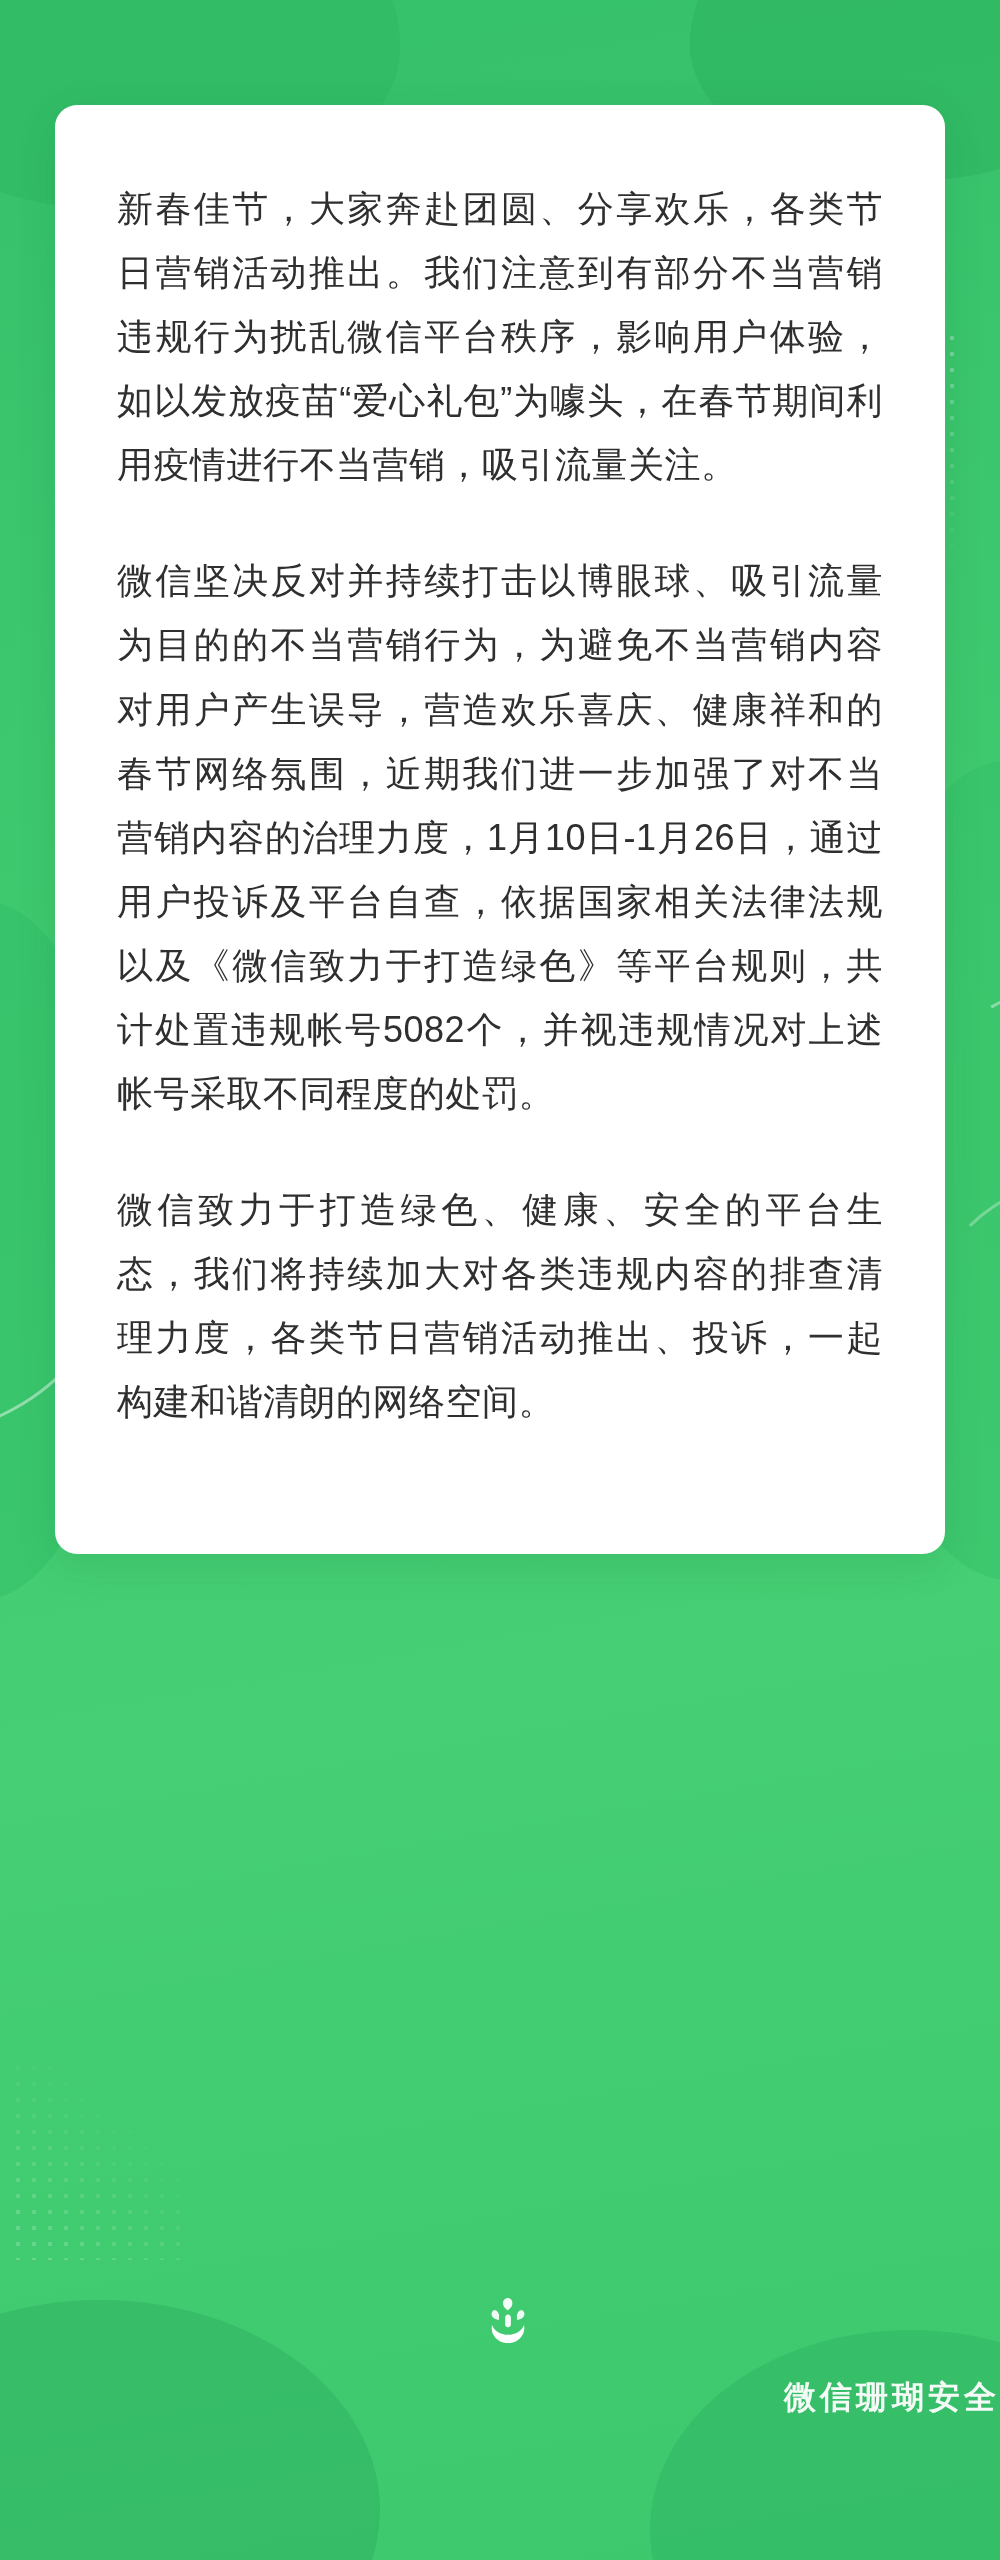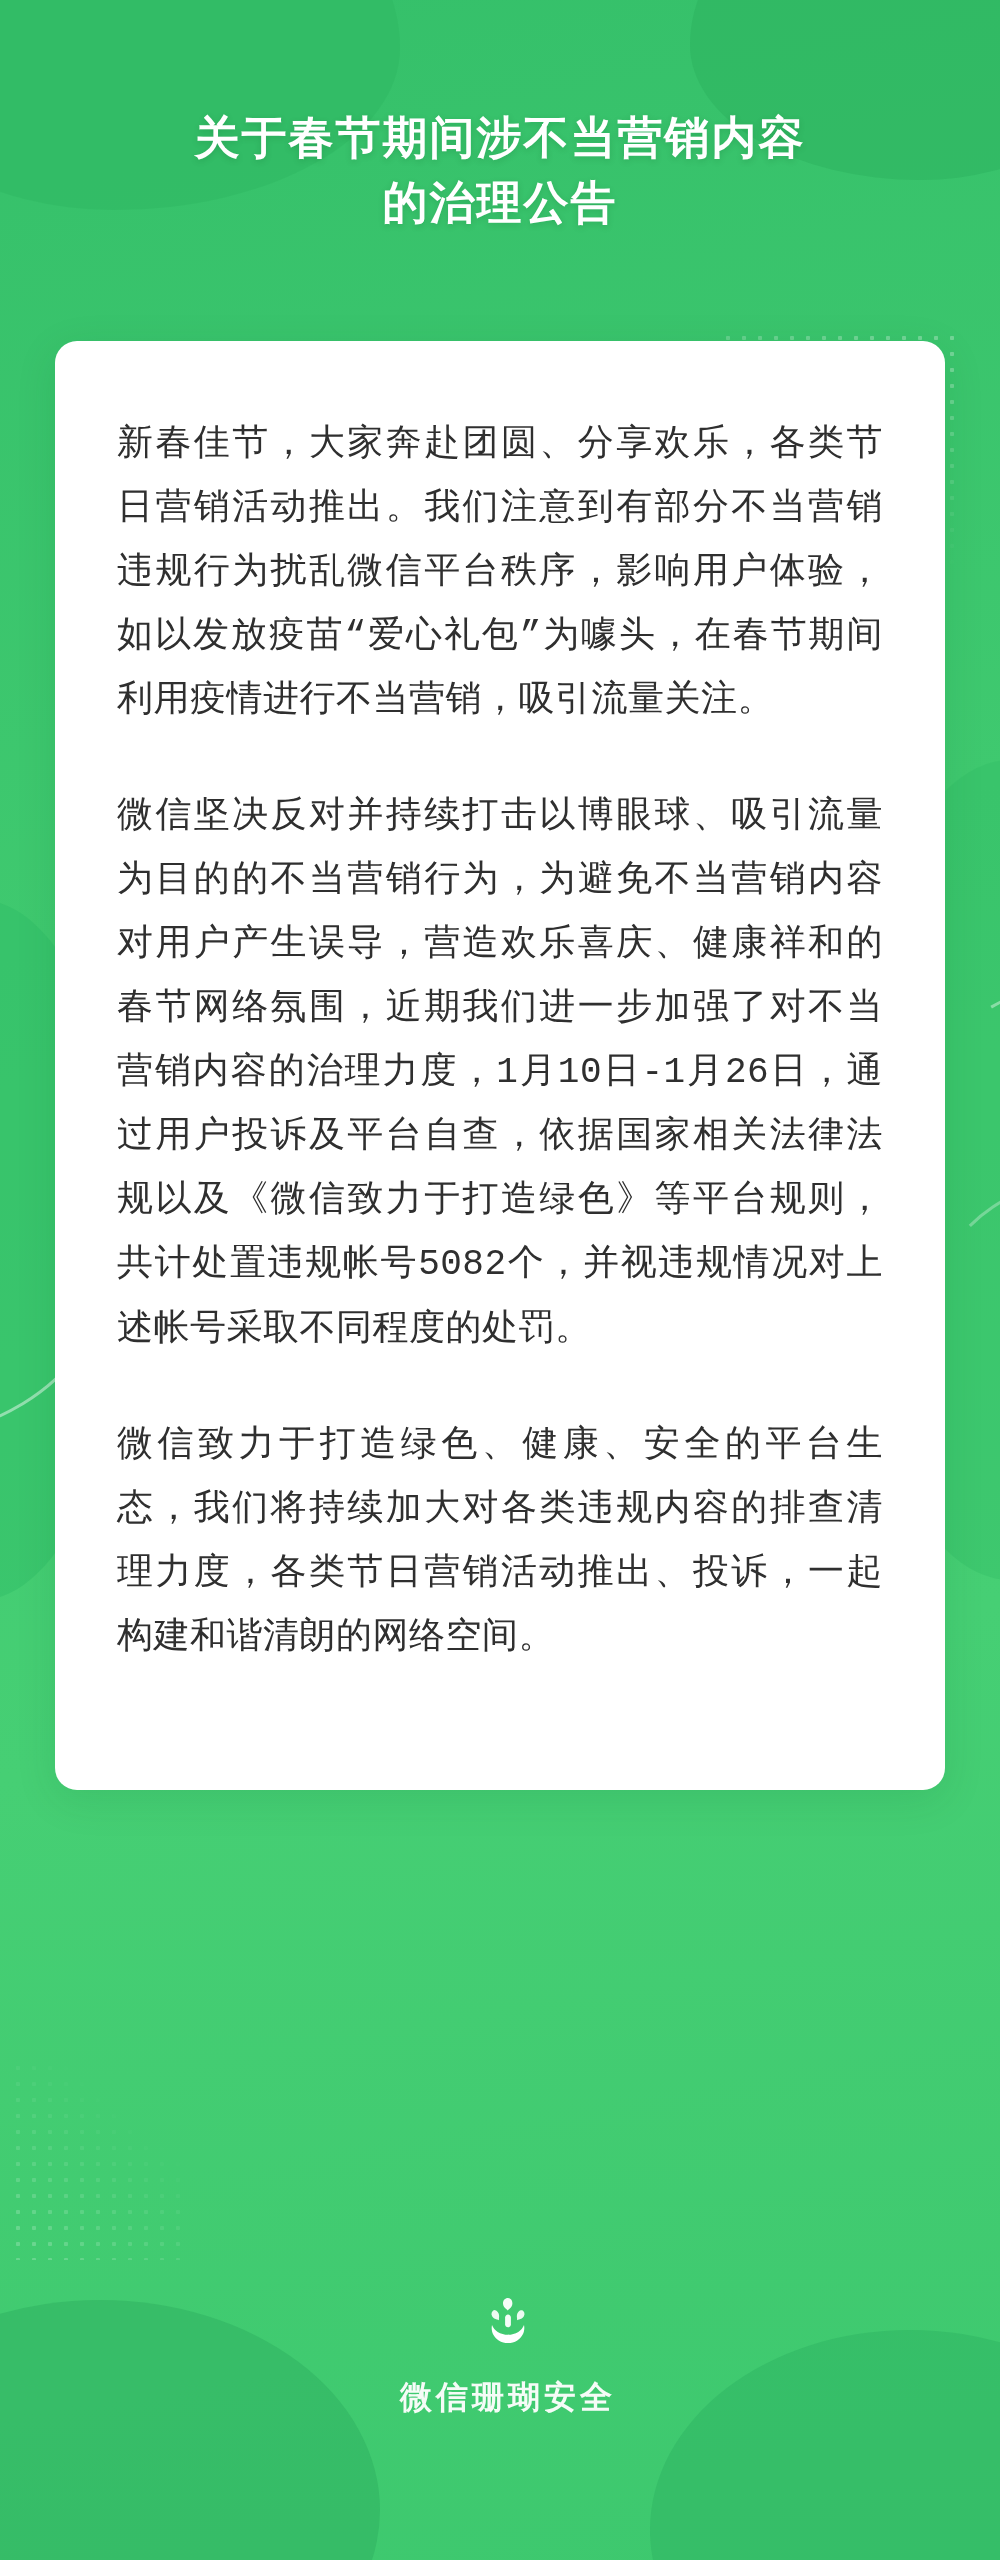"关于春节期间涉不当营销内容" h1.title { html: <h1> <span>关于春节期间涉不当营销内容</span><br> <span>的治理公告</span> </h1> -> none }
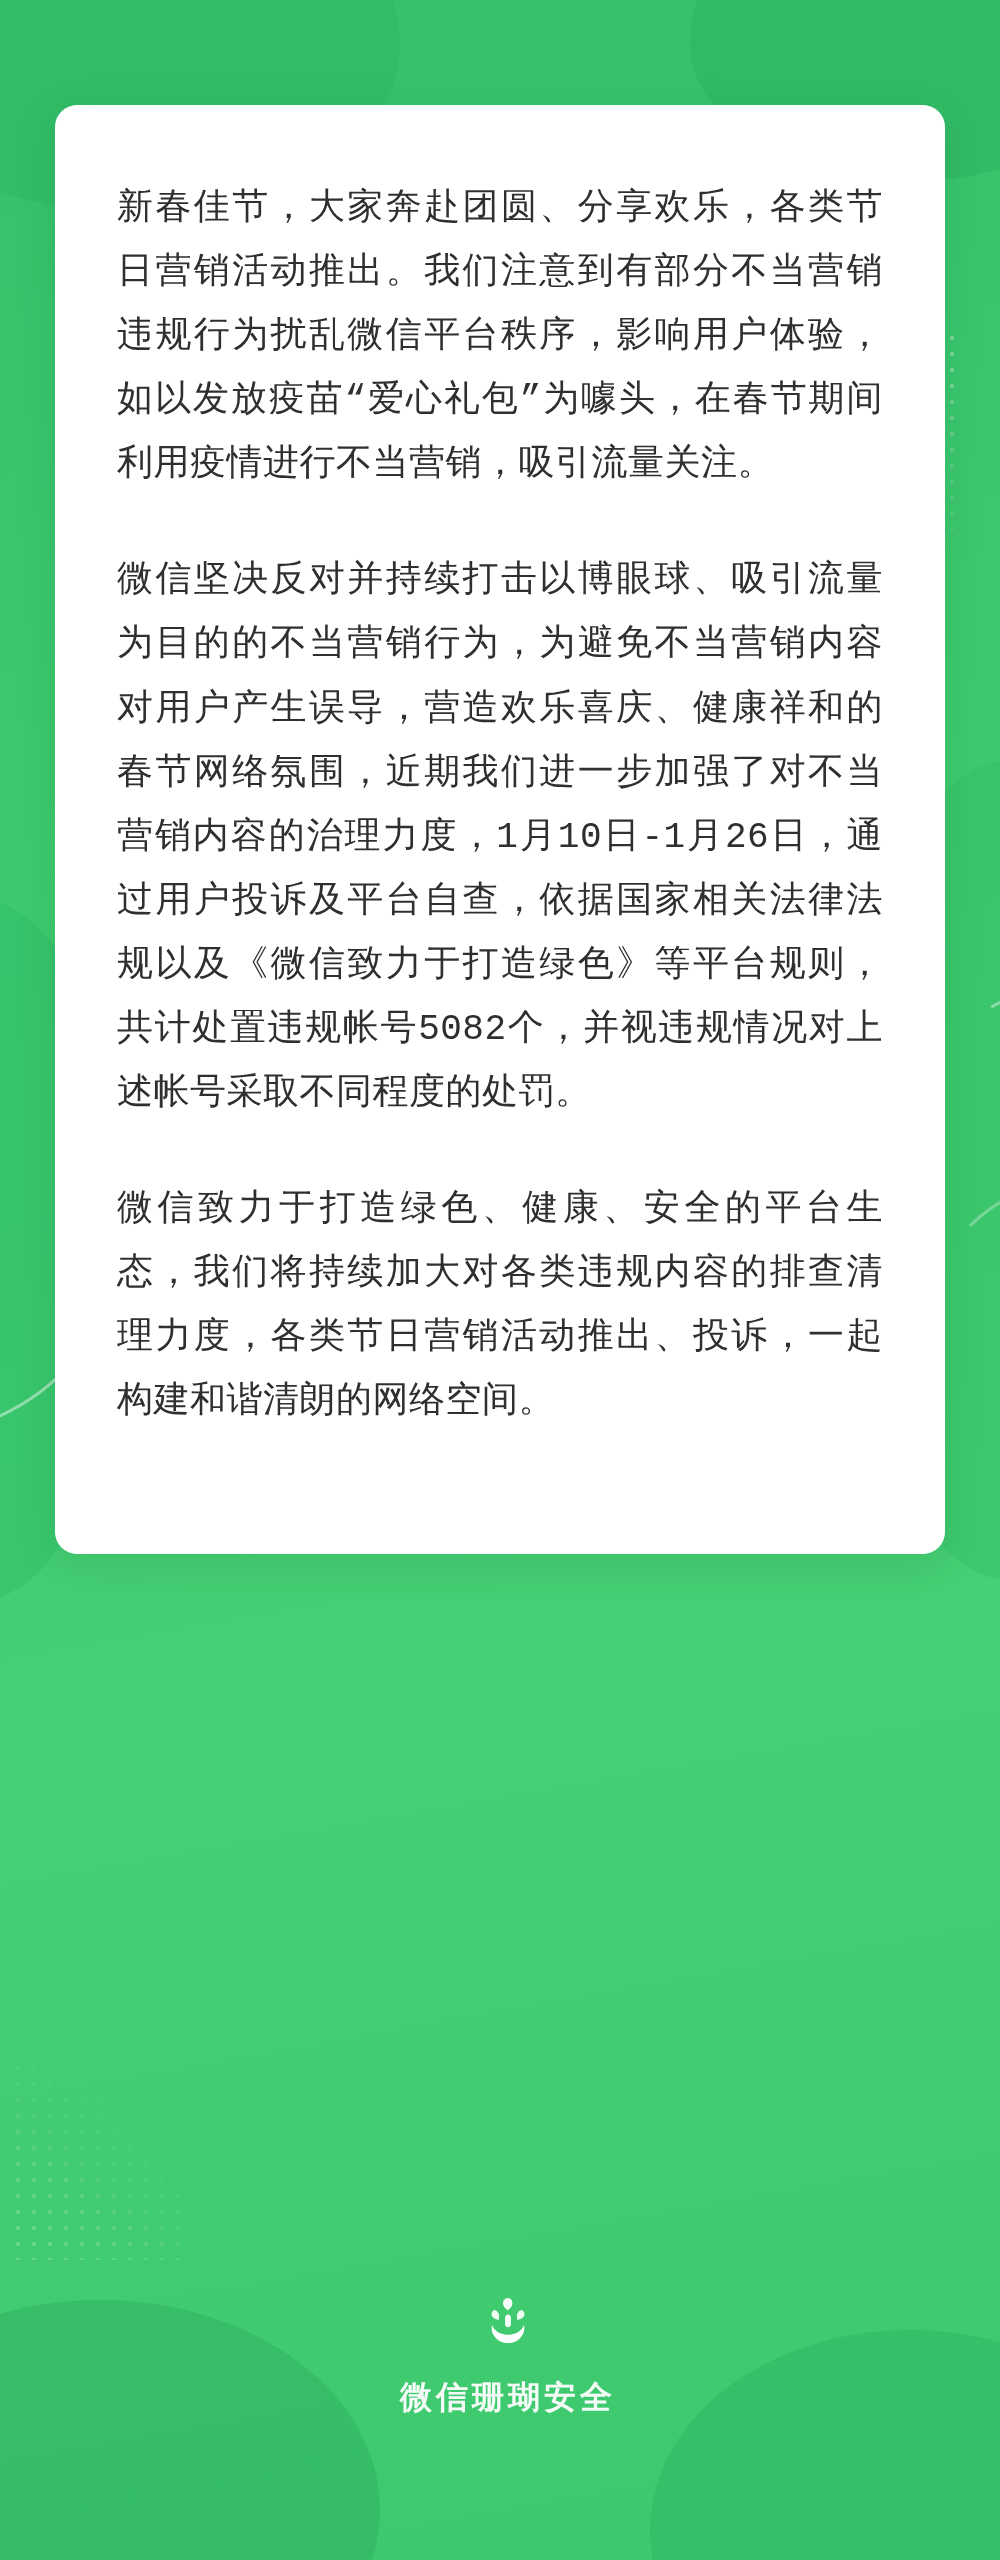"新春佳节，大家奔赴团圆、分享欢乐，各类节日营销活动推出。我们注意到有部分不当营销" .card p { font-family: Liberation Mono, monospace -> Liberation Sans, sans-serif }
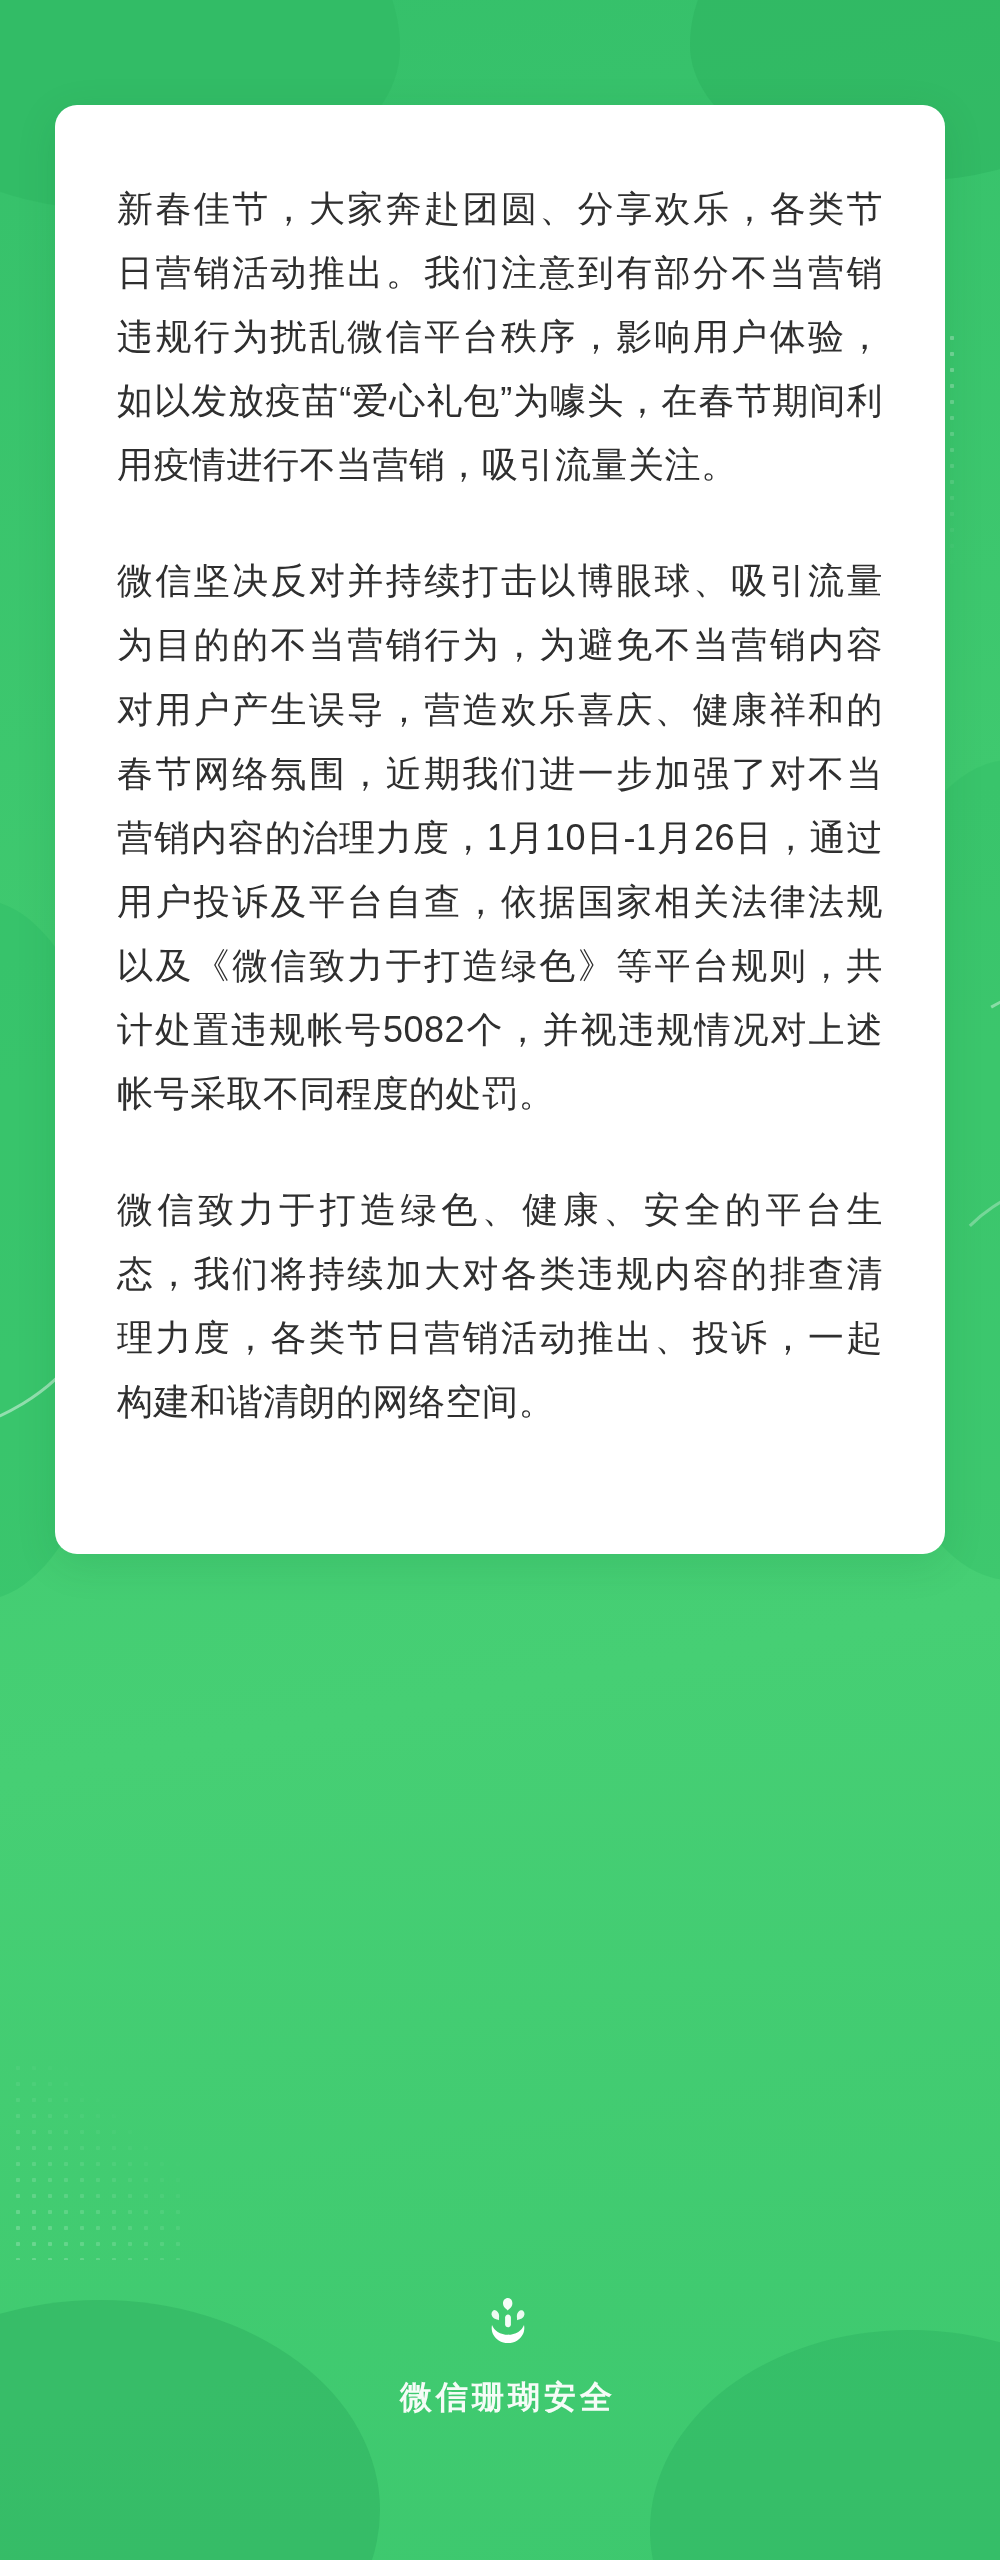"微信珊瑚安全" .footer { text-align: center -> right }
